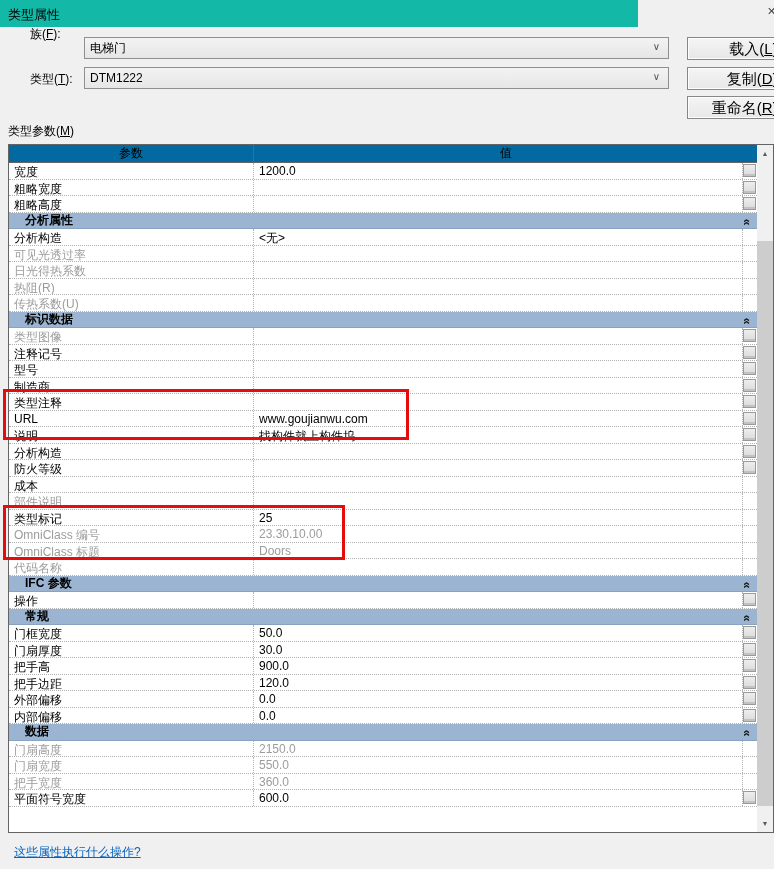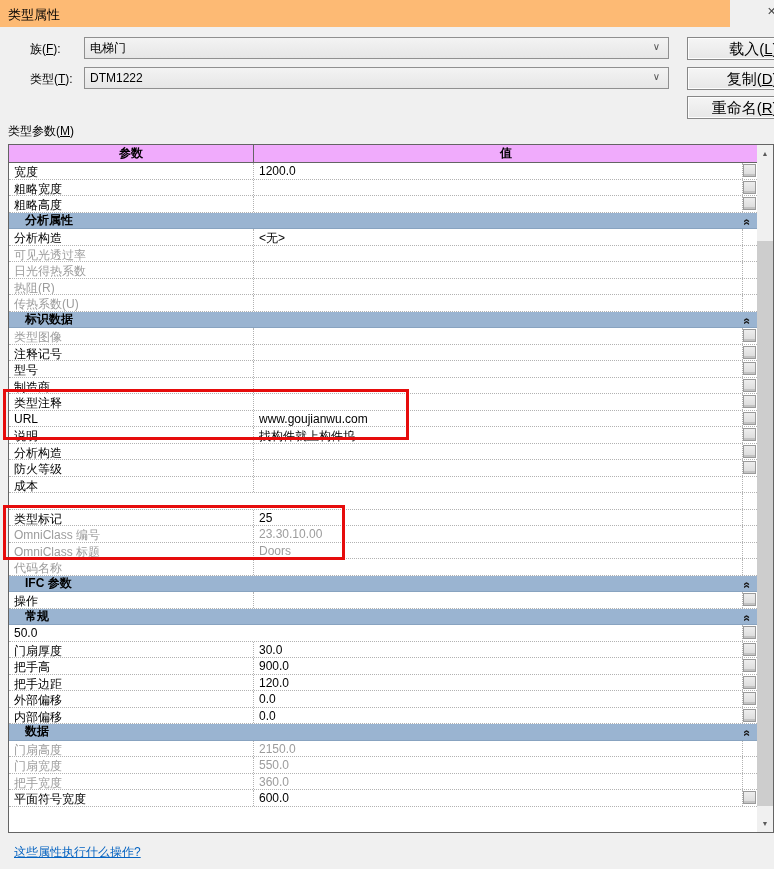"类型属性" .titlebar { background: #fdba74 -> #14b8a6; width: 730px -> 638px }
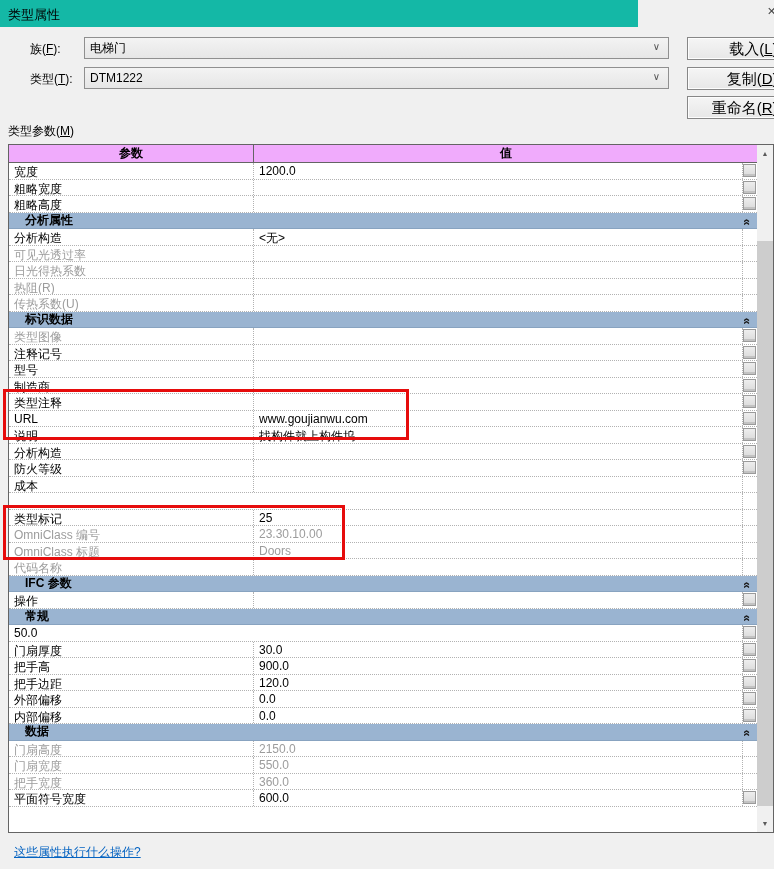"族(F):" span.flabel { top: 41px -> 26px }
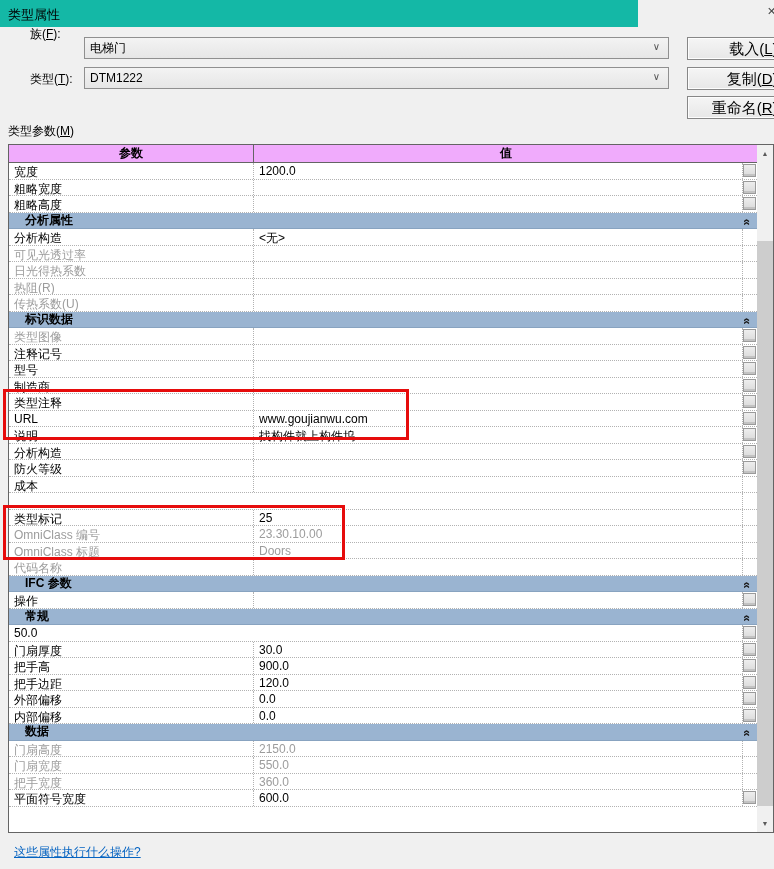"参数" .thead { background: #f0abfc -> #0369a1; font-weight: bold -> normal }
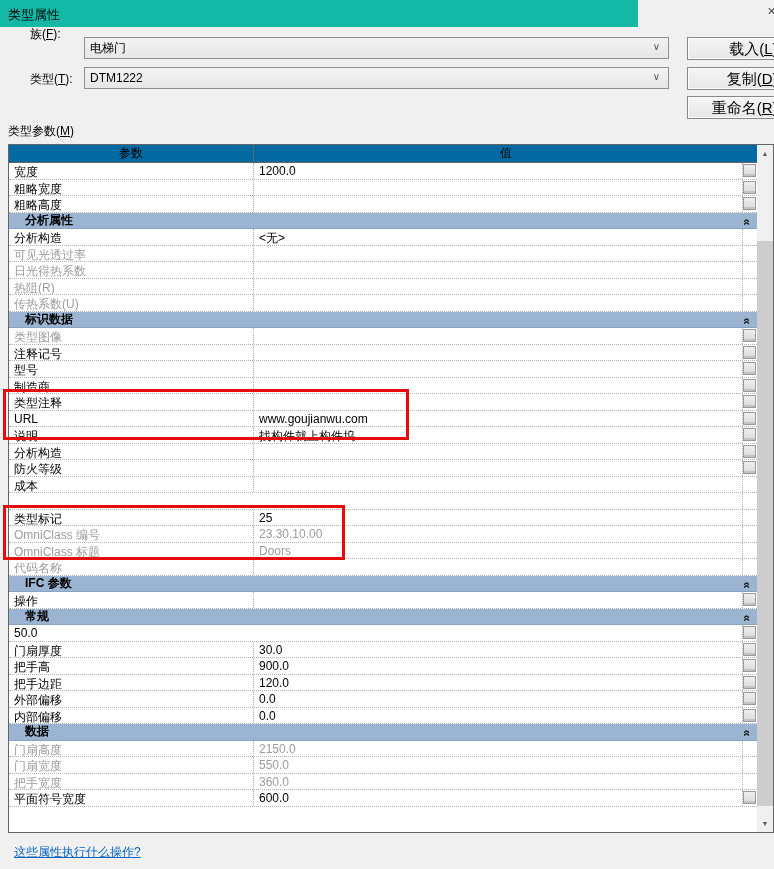"部件说明" span.cell { html: none -> <span>部件说明</span> }
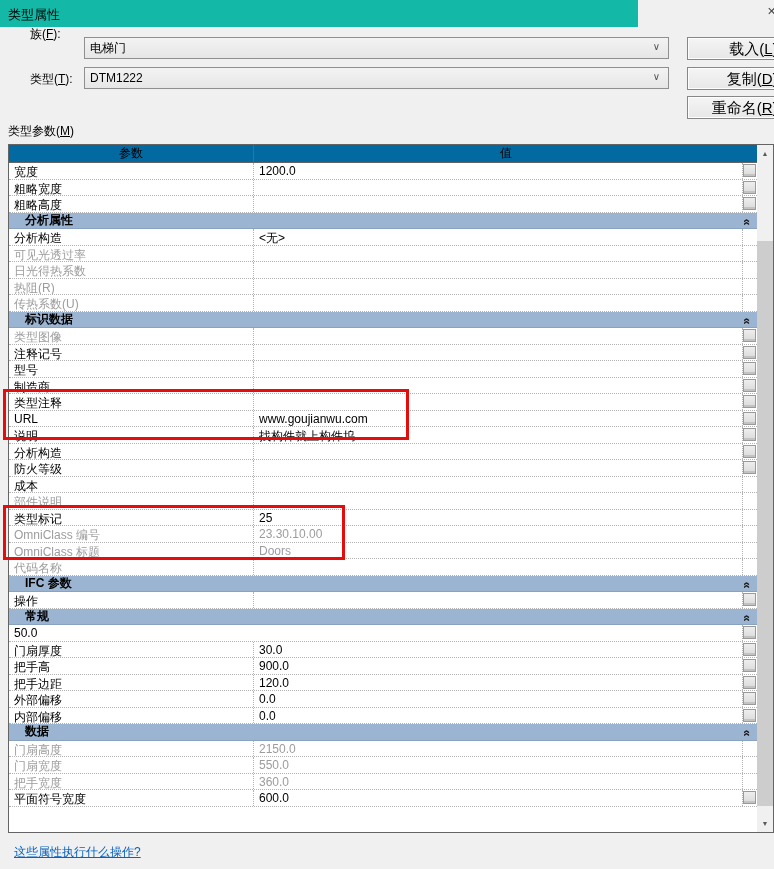"门框宽度" span.cell { html: none -> <span>门框宽度</span> }
